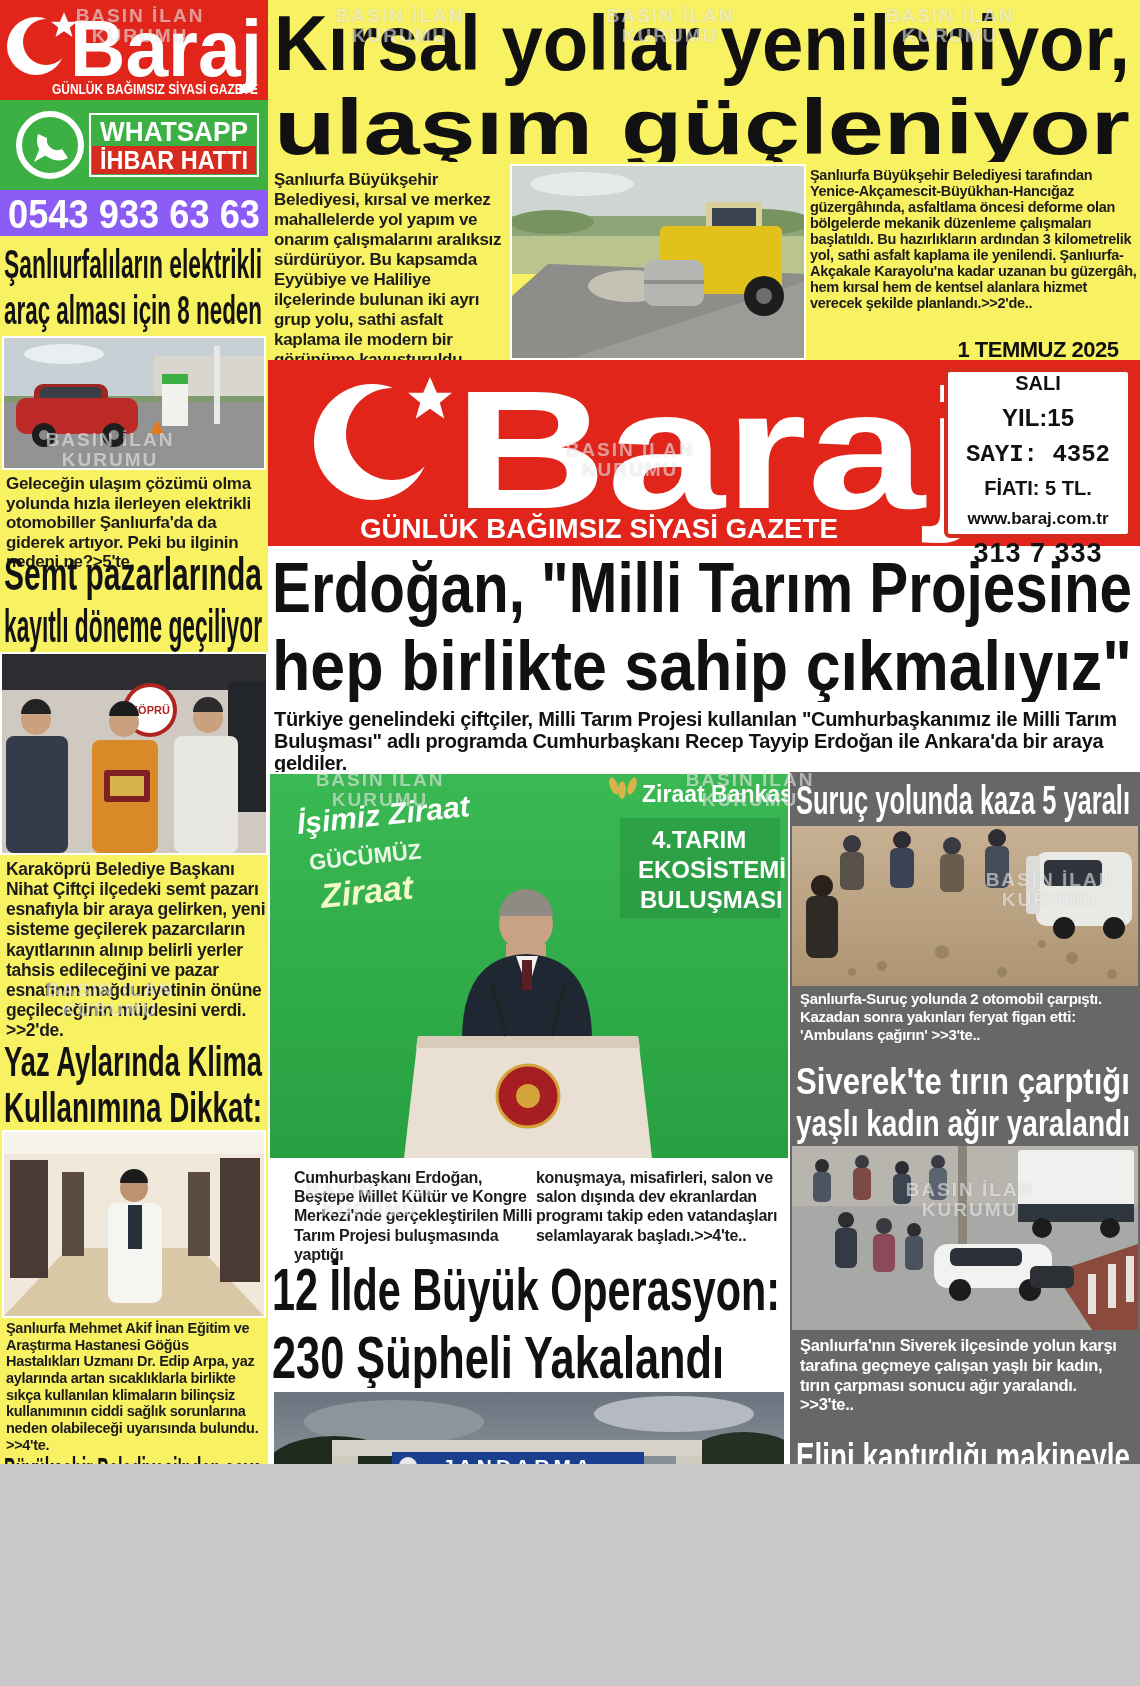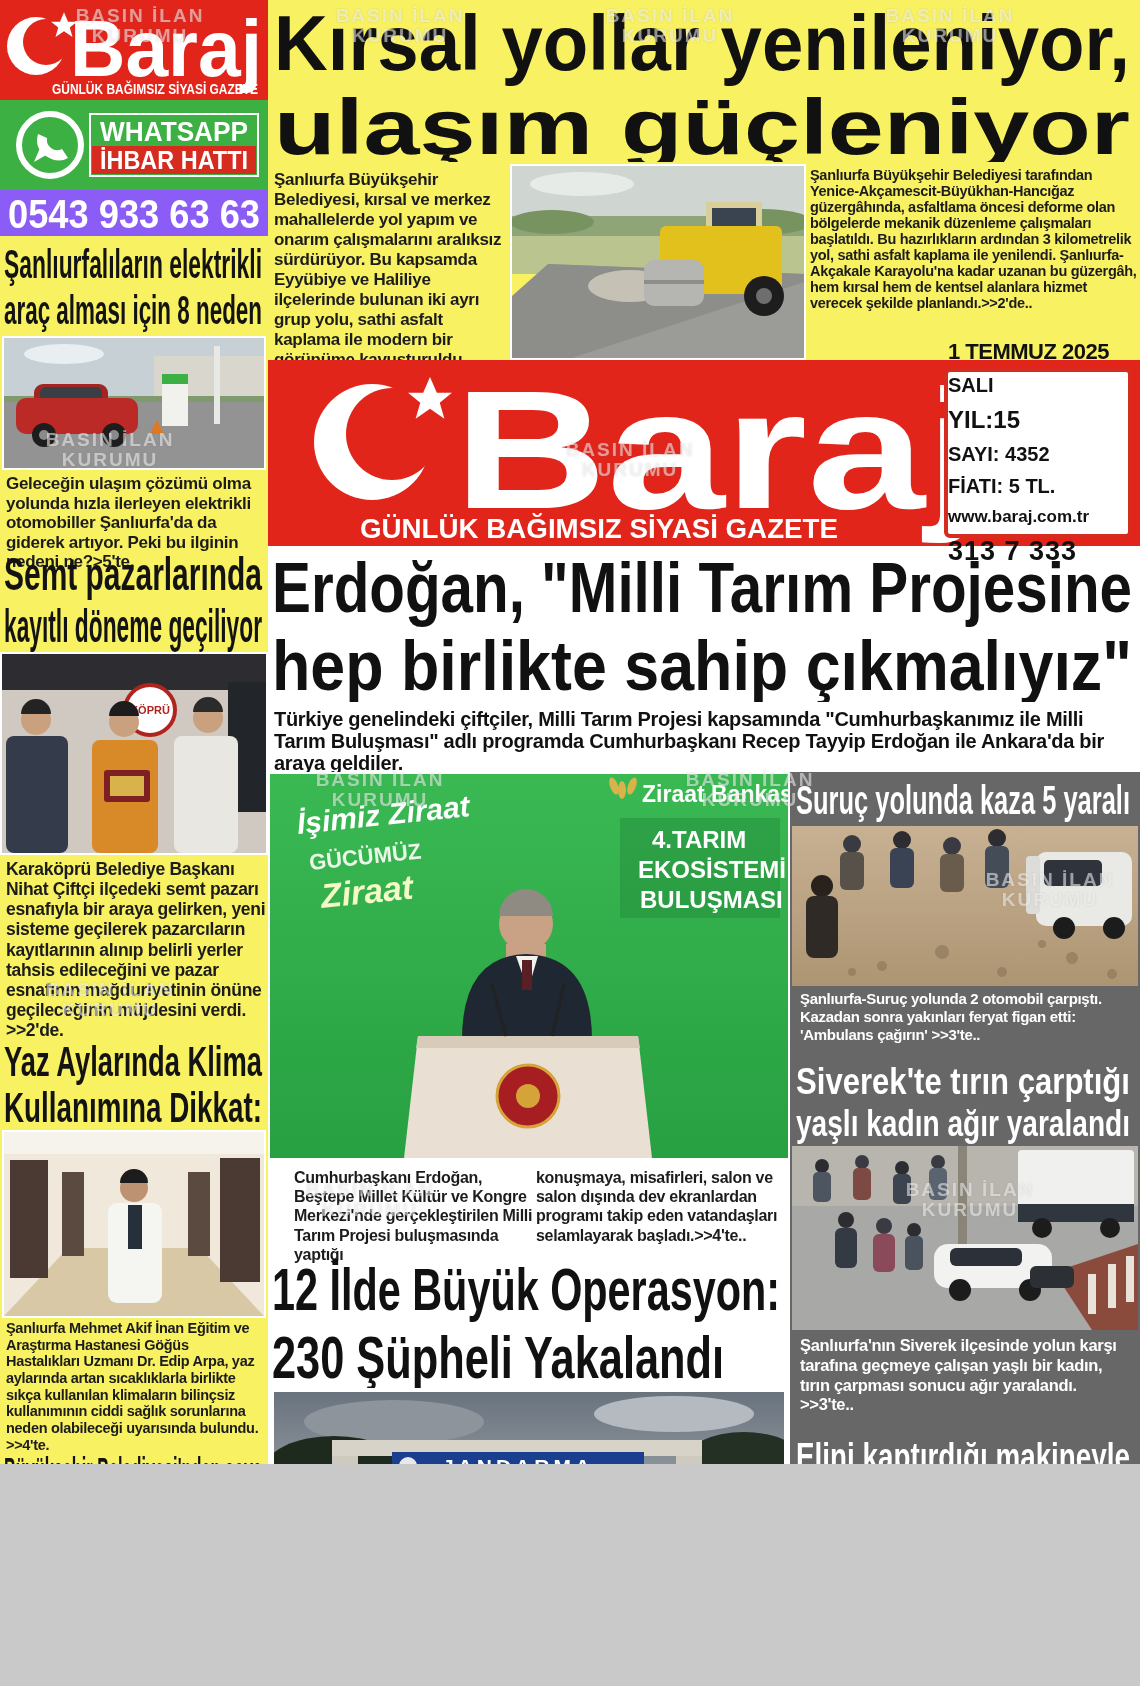"1 TEMMUZ 2025" .datebox { align-items: flex-start -> center }
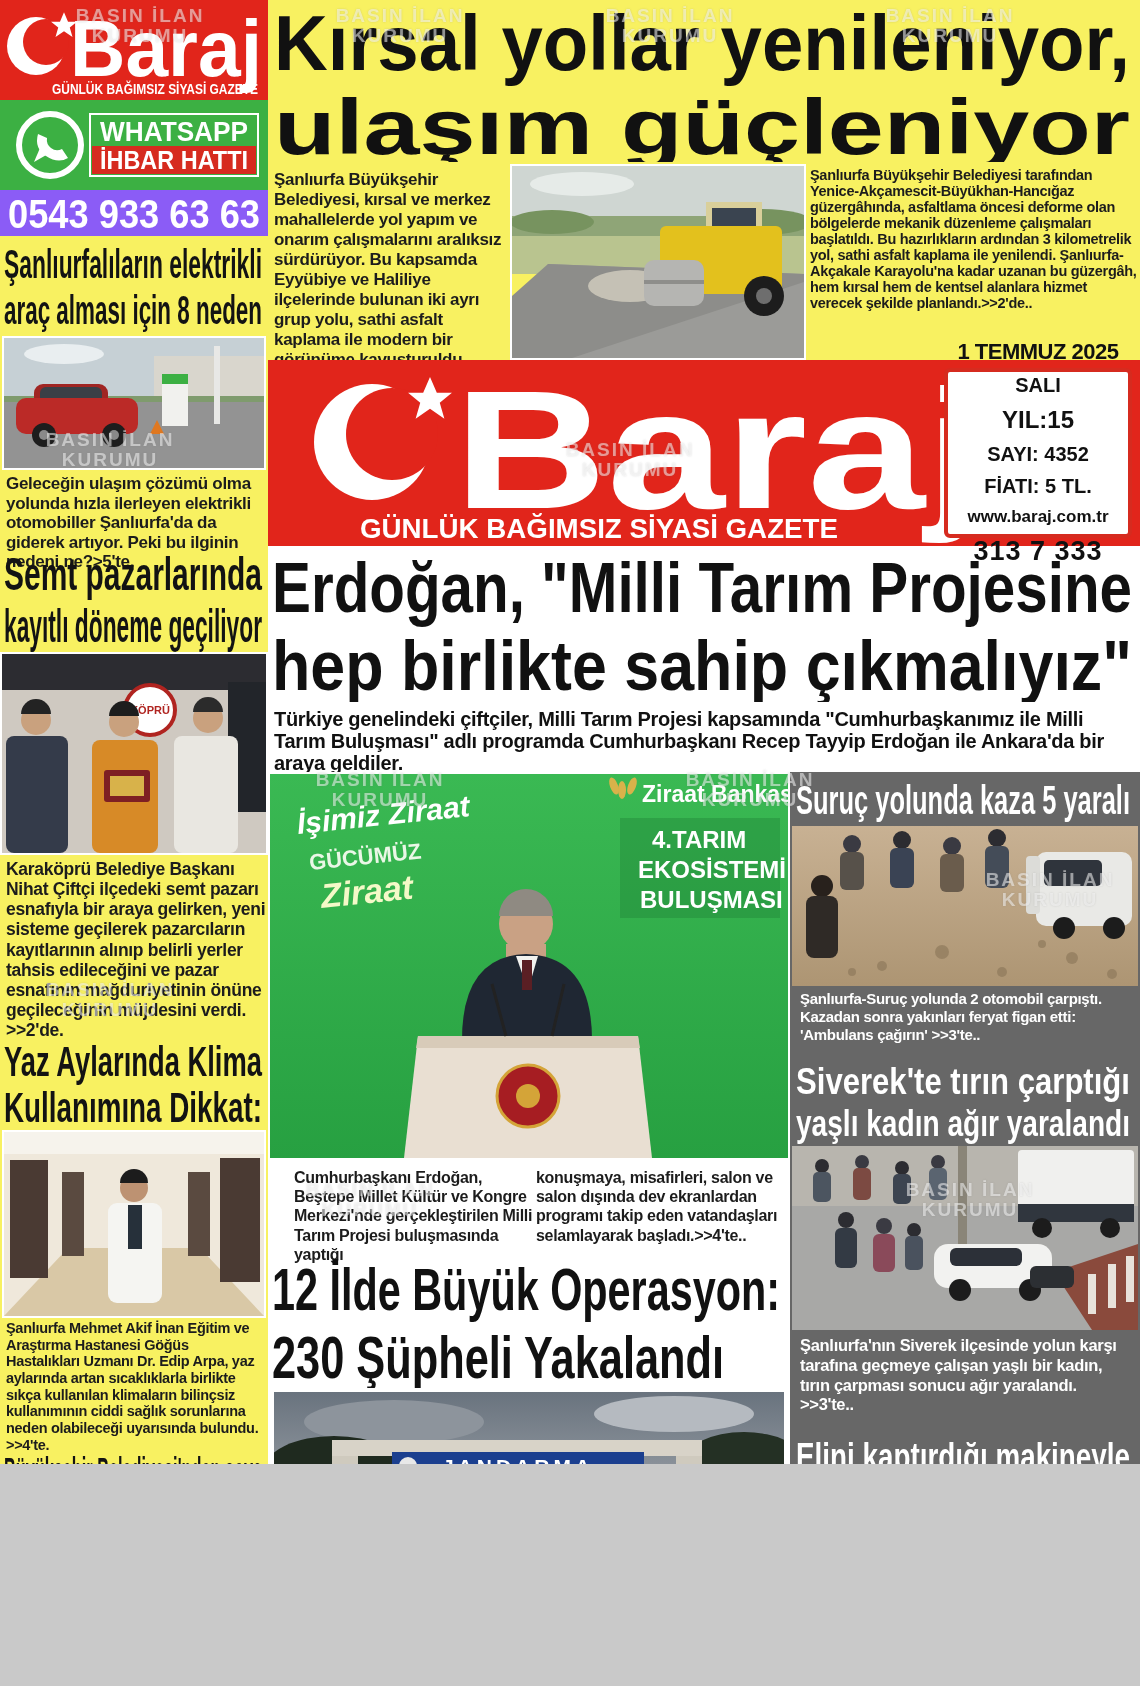"SAYI: 4352" .datebox .d4 { font-family: none -> Liberation Mono, monospace; font-size: 20px -> 24px }
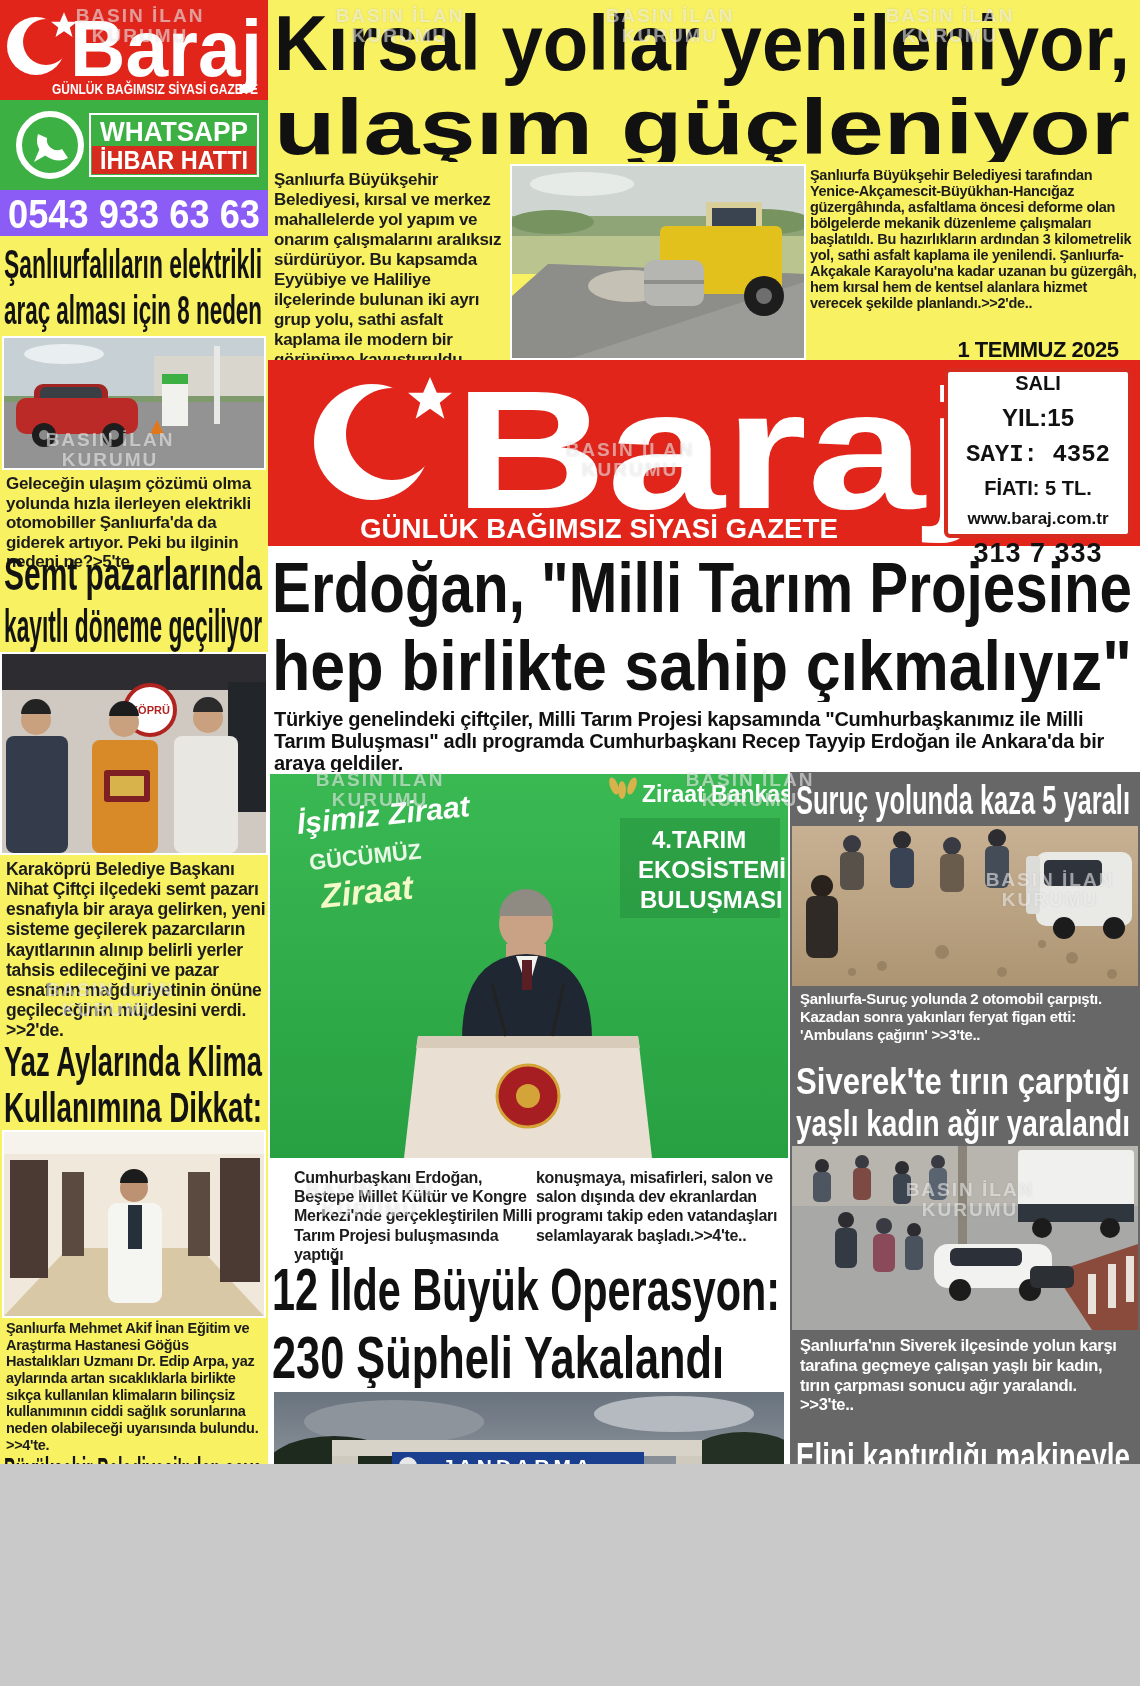"Türkiye genelindeki çiftçiler, Milli" div.abs { text: kapsamında -> kullanılan }
